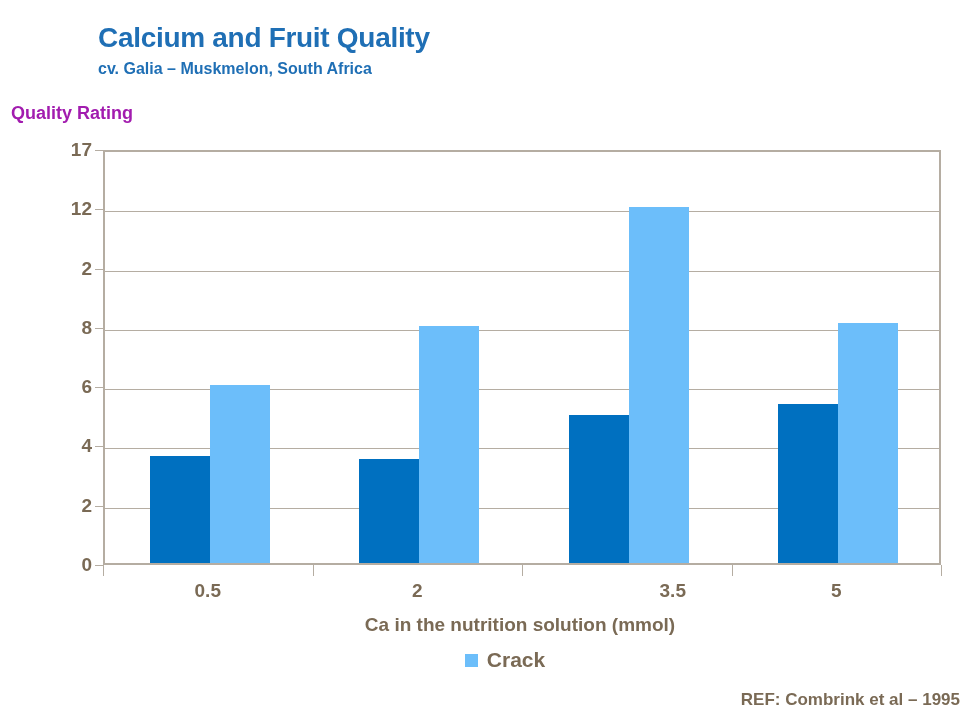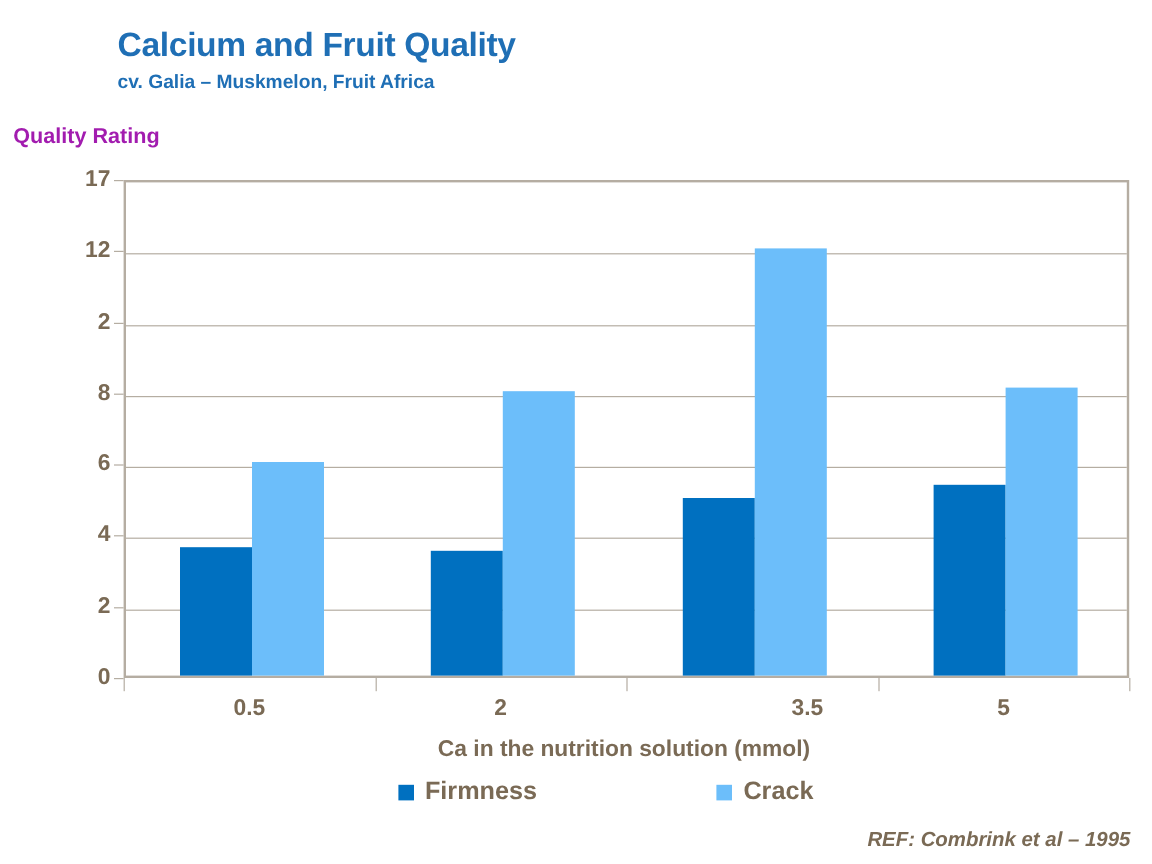"cv. Galia – Muskmelon, Fruit" div { text: Fruit -> South }
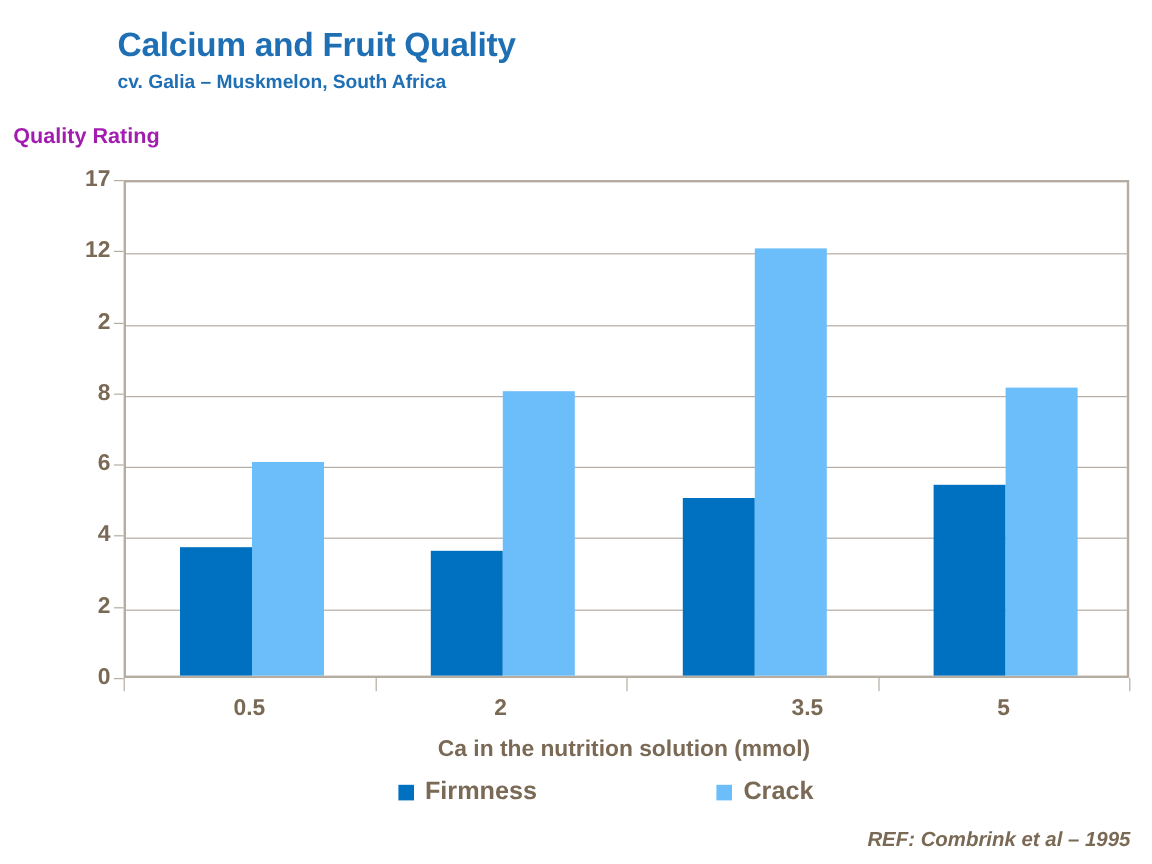"Firmness" div.legend-item { html: <div> <span></span> <span>Firmness</span> </div> -> none }
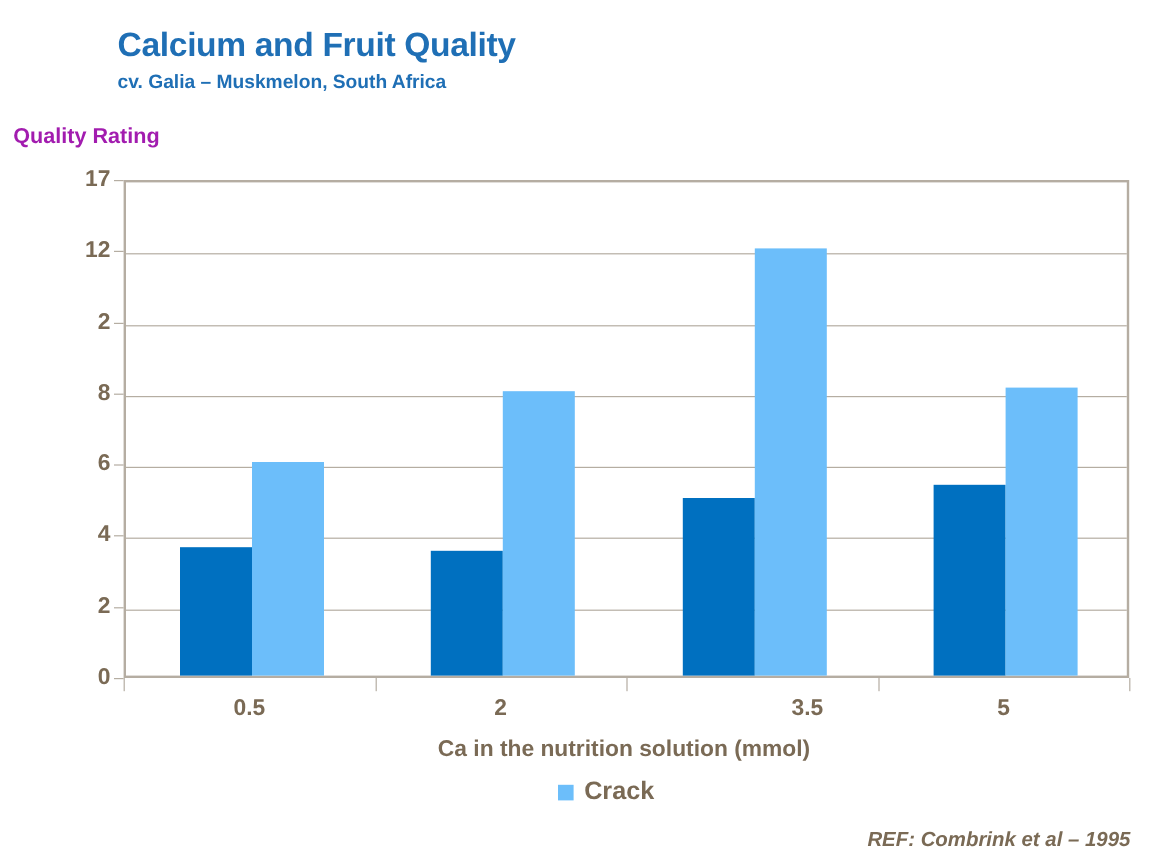"REF: Combrink et al –" #reference { font-style: italic -> none; right: 18px -> 0 }
